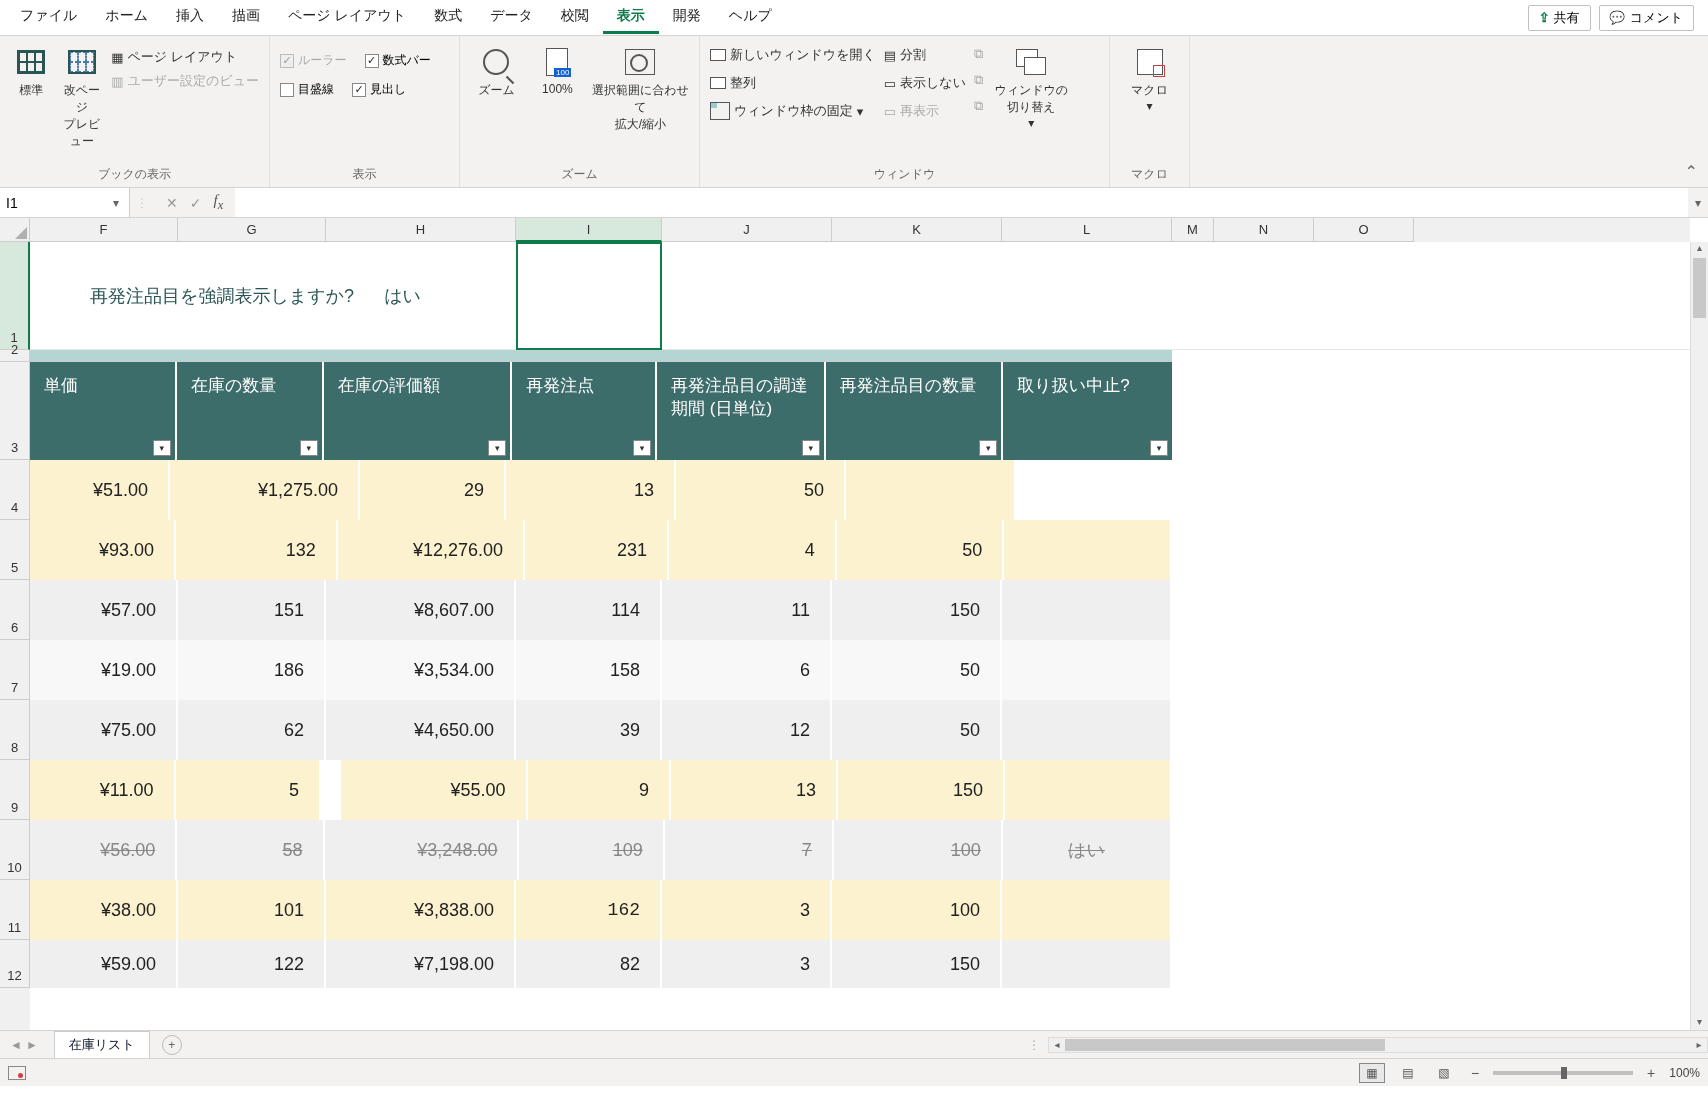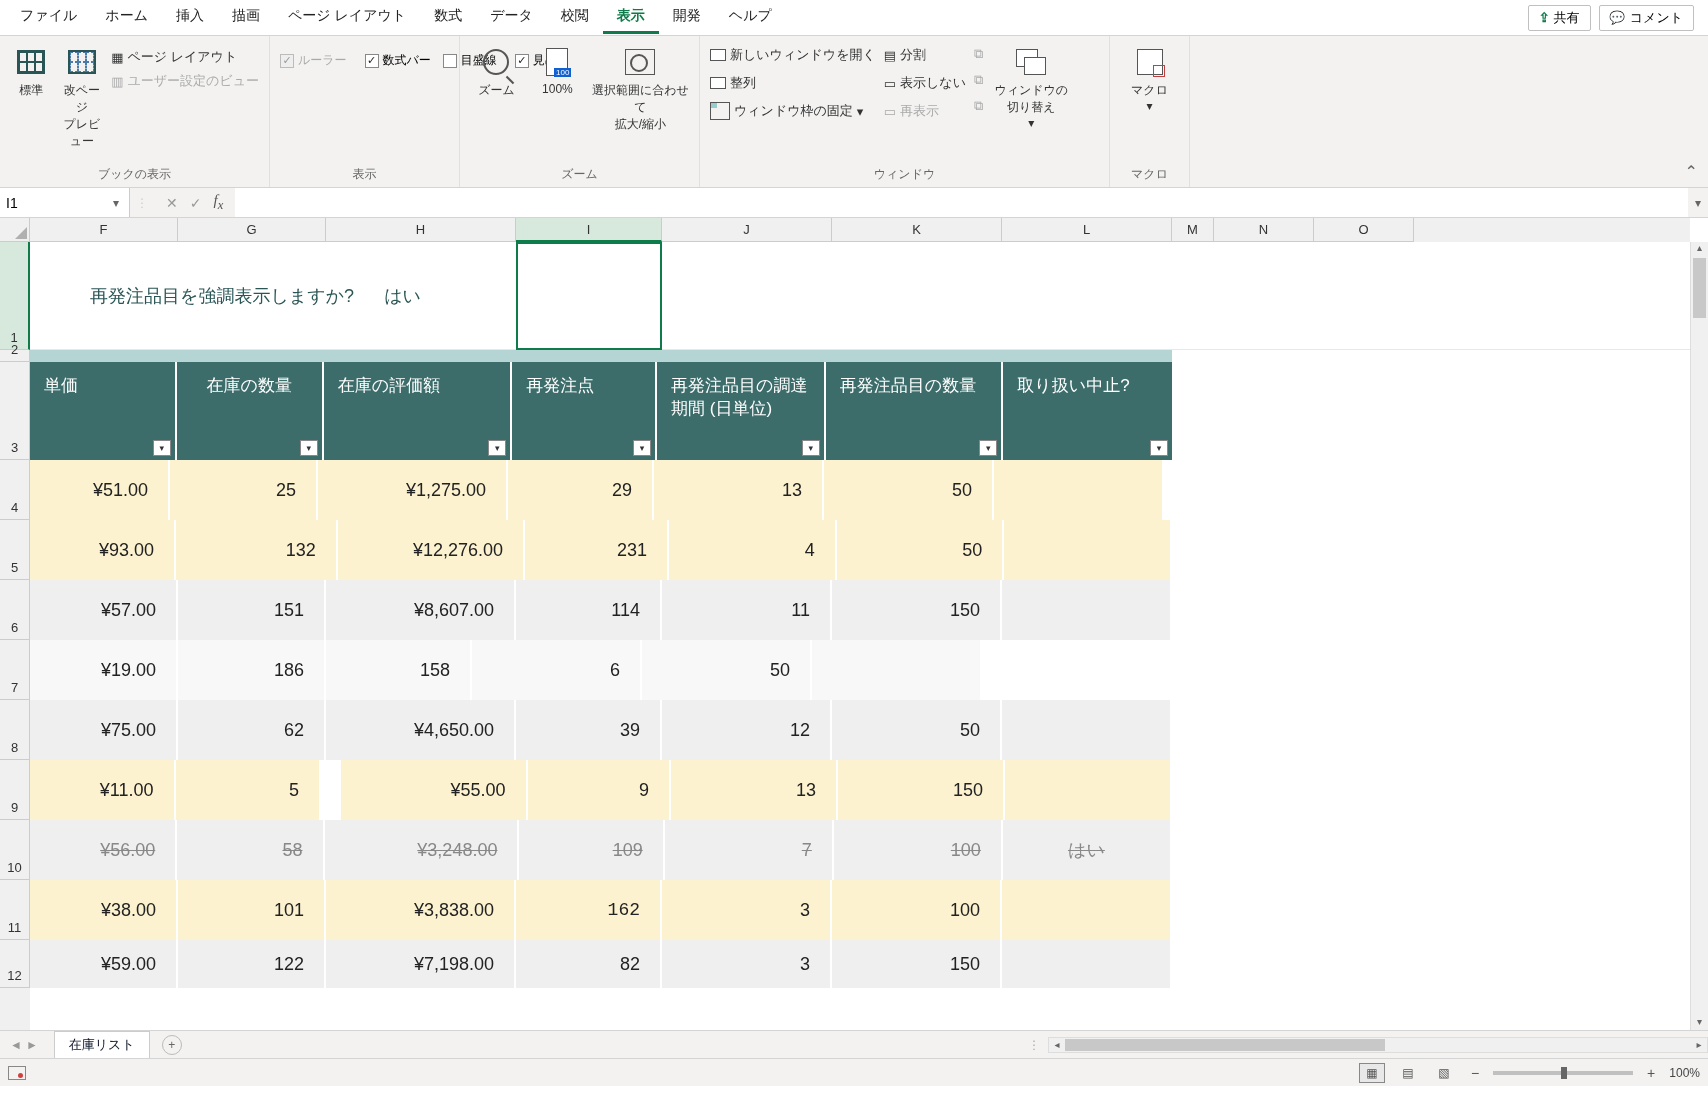"ルーラー" div.ribbon-group-body { flex-direction: row -> column }
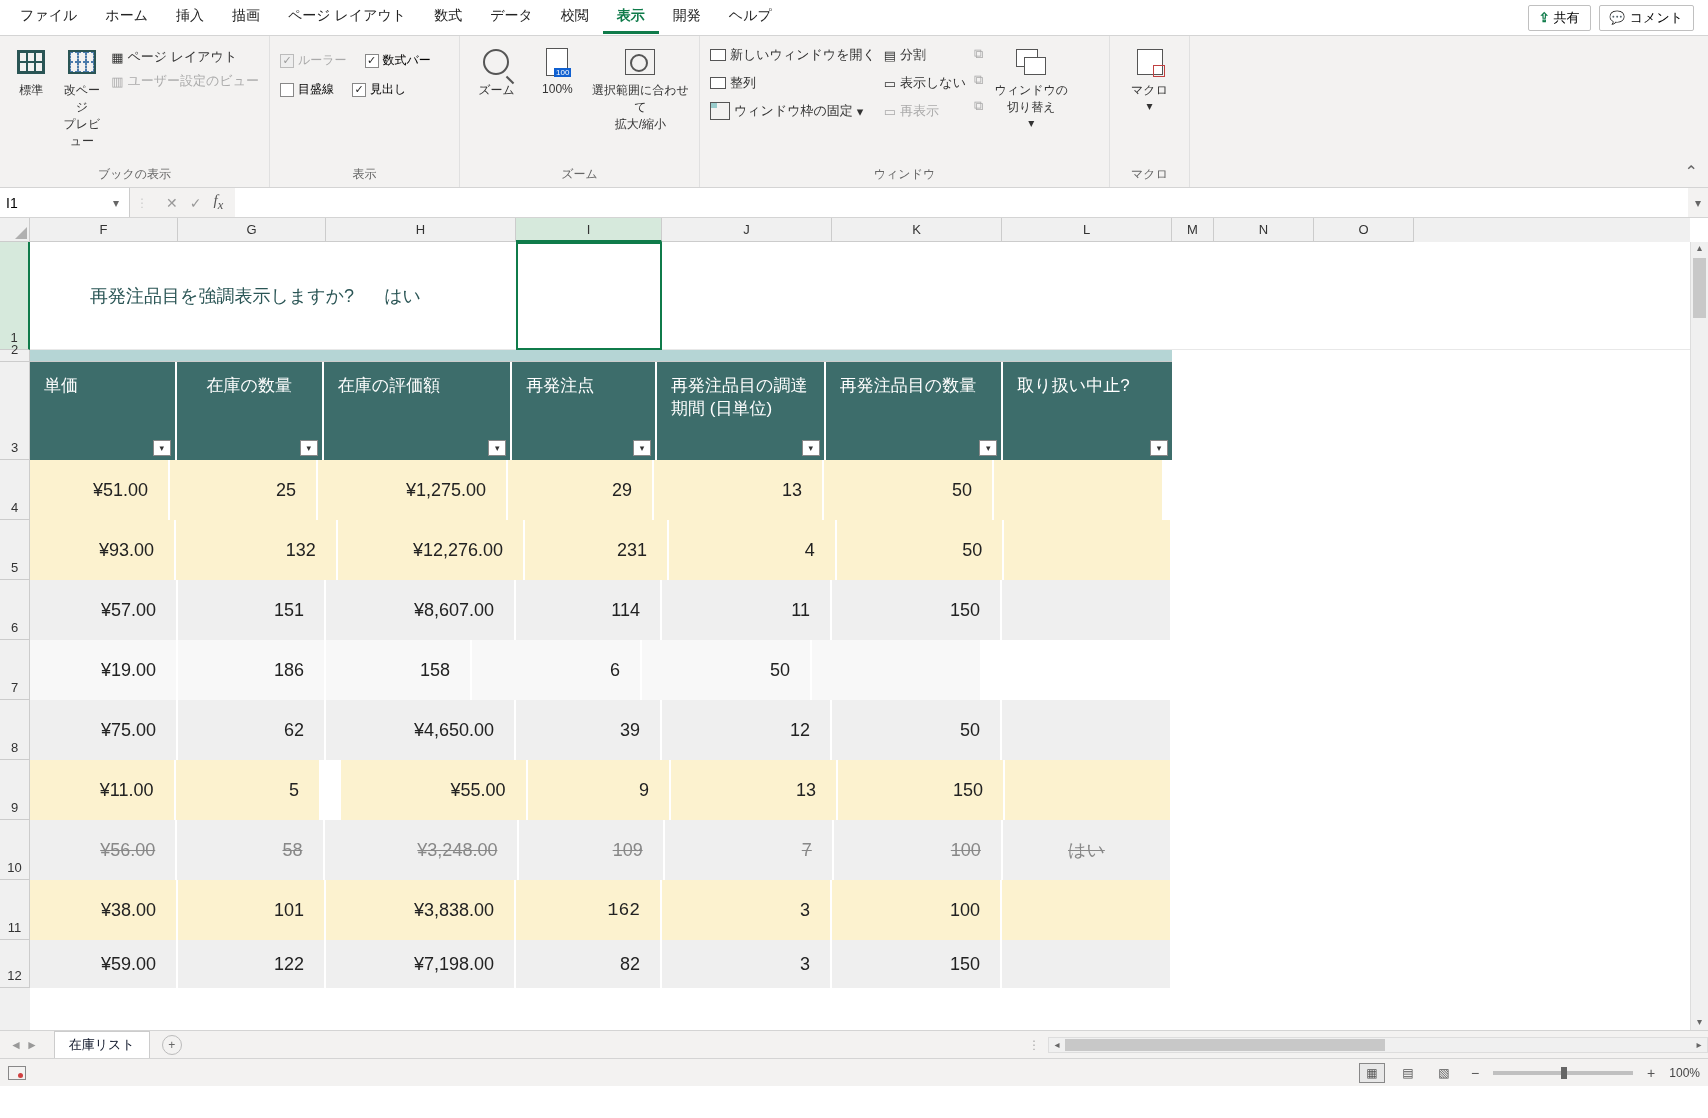"在庫の数量" div.hcell { text-align: center -> none }
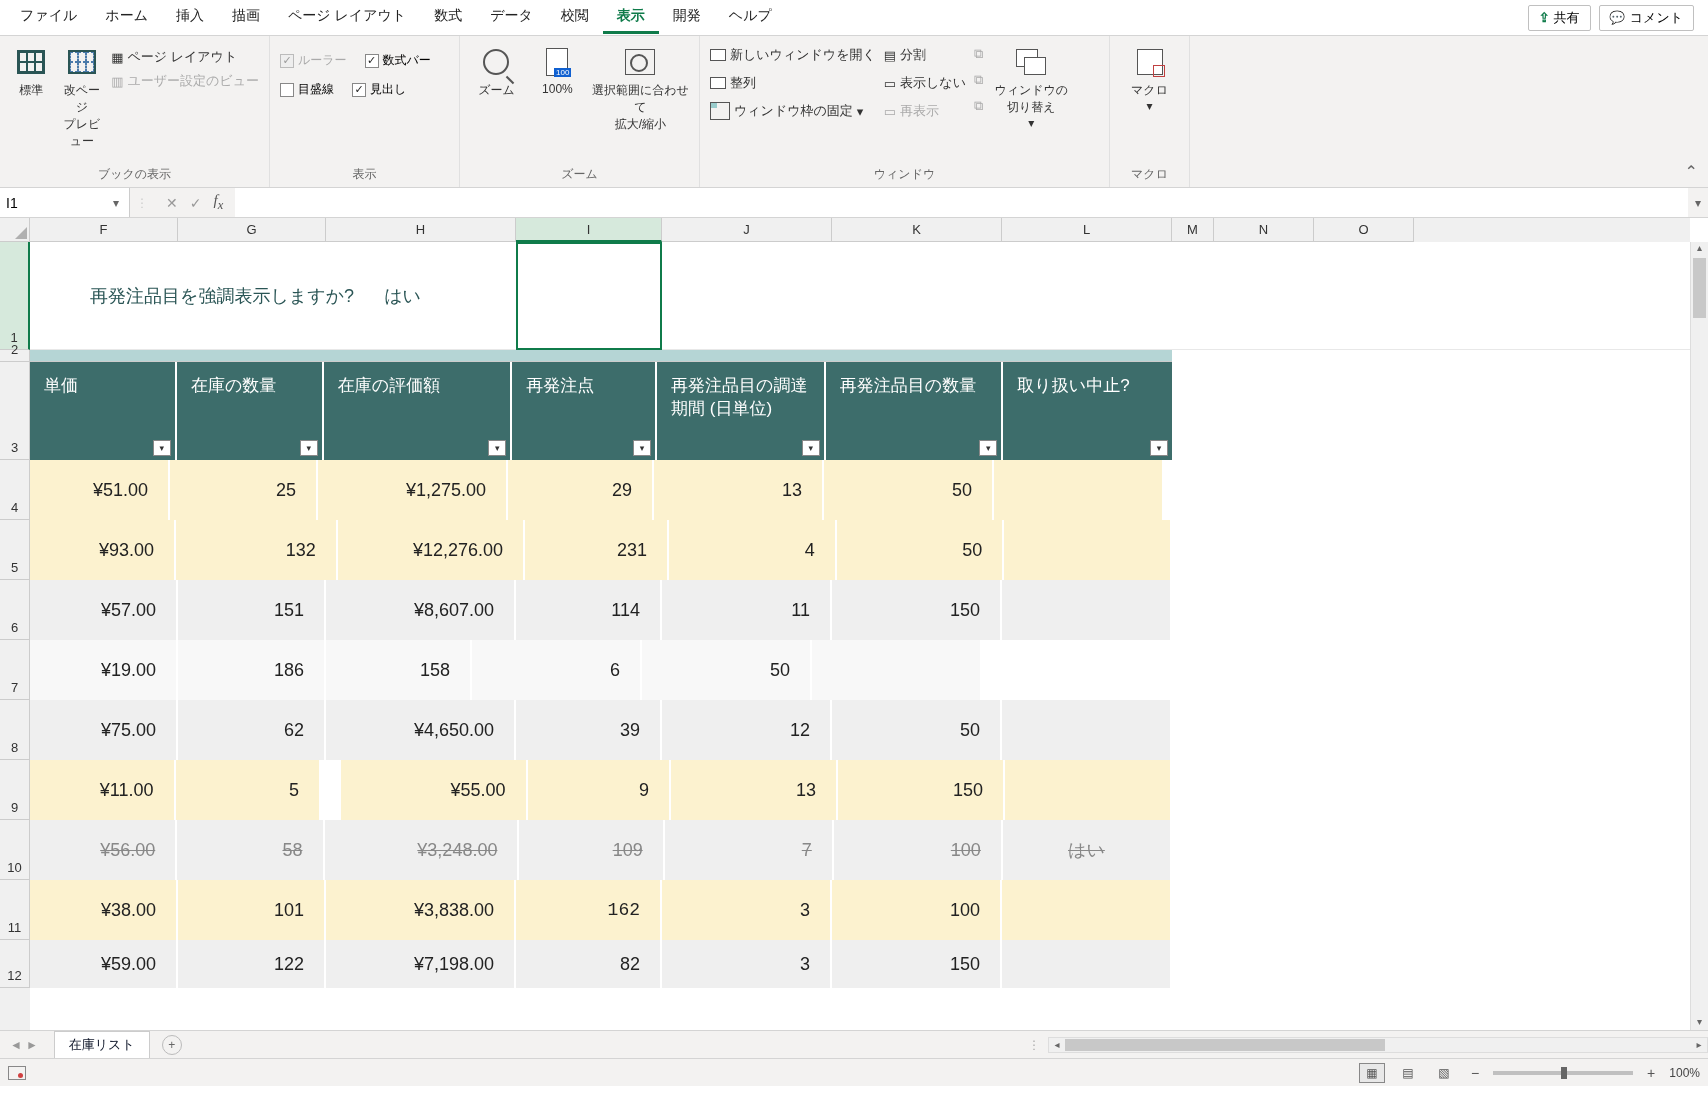"25" div.dcell { html: <div>25</div> -> none }
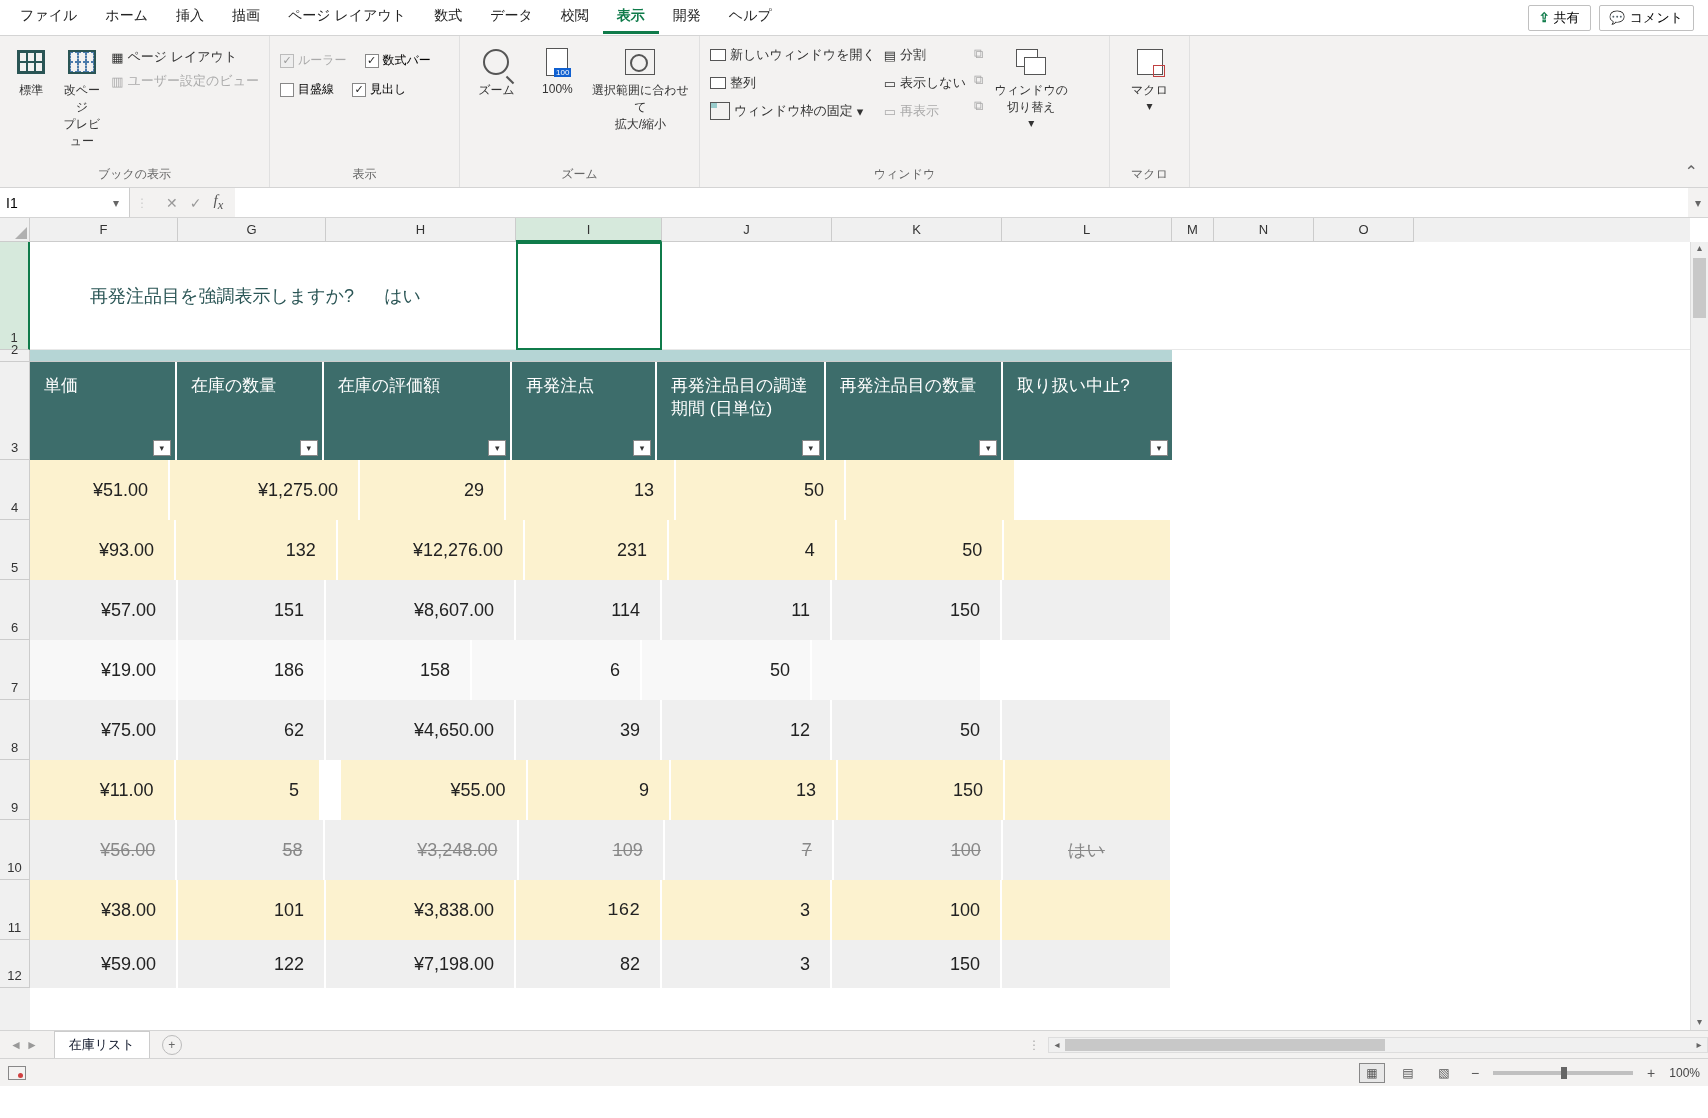"¥3,534.00" div.dcell { html: none -> <div>¥3,534.00</div> }
